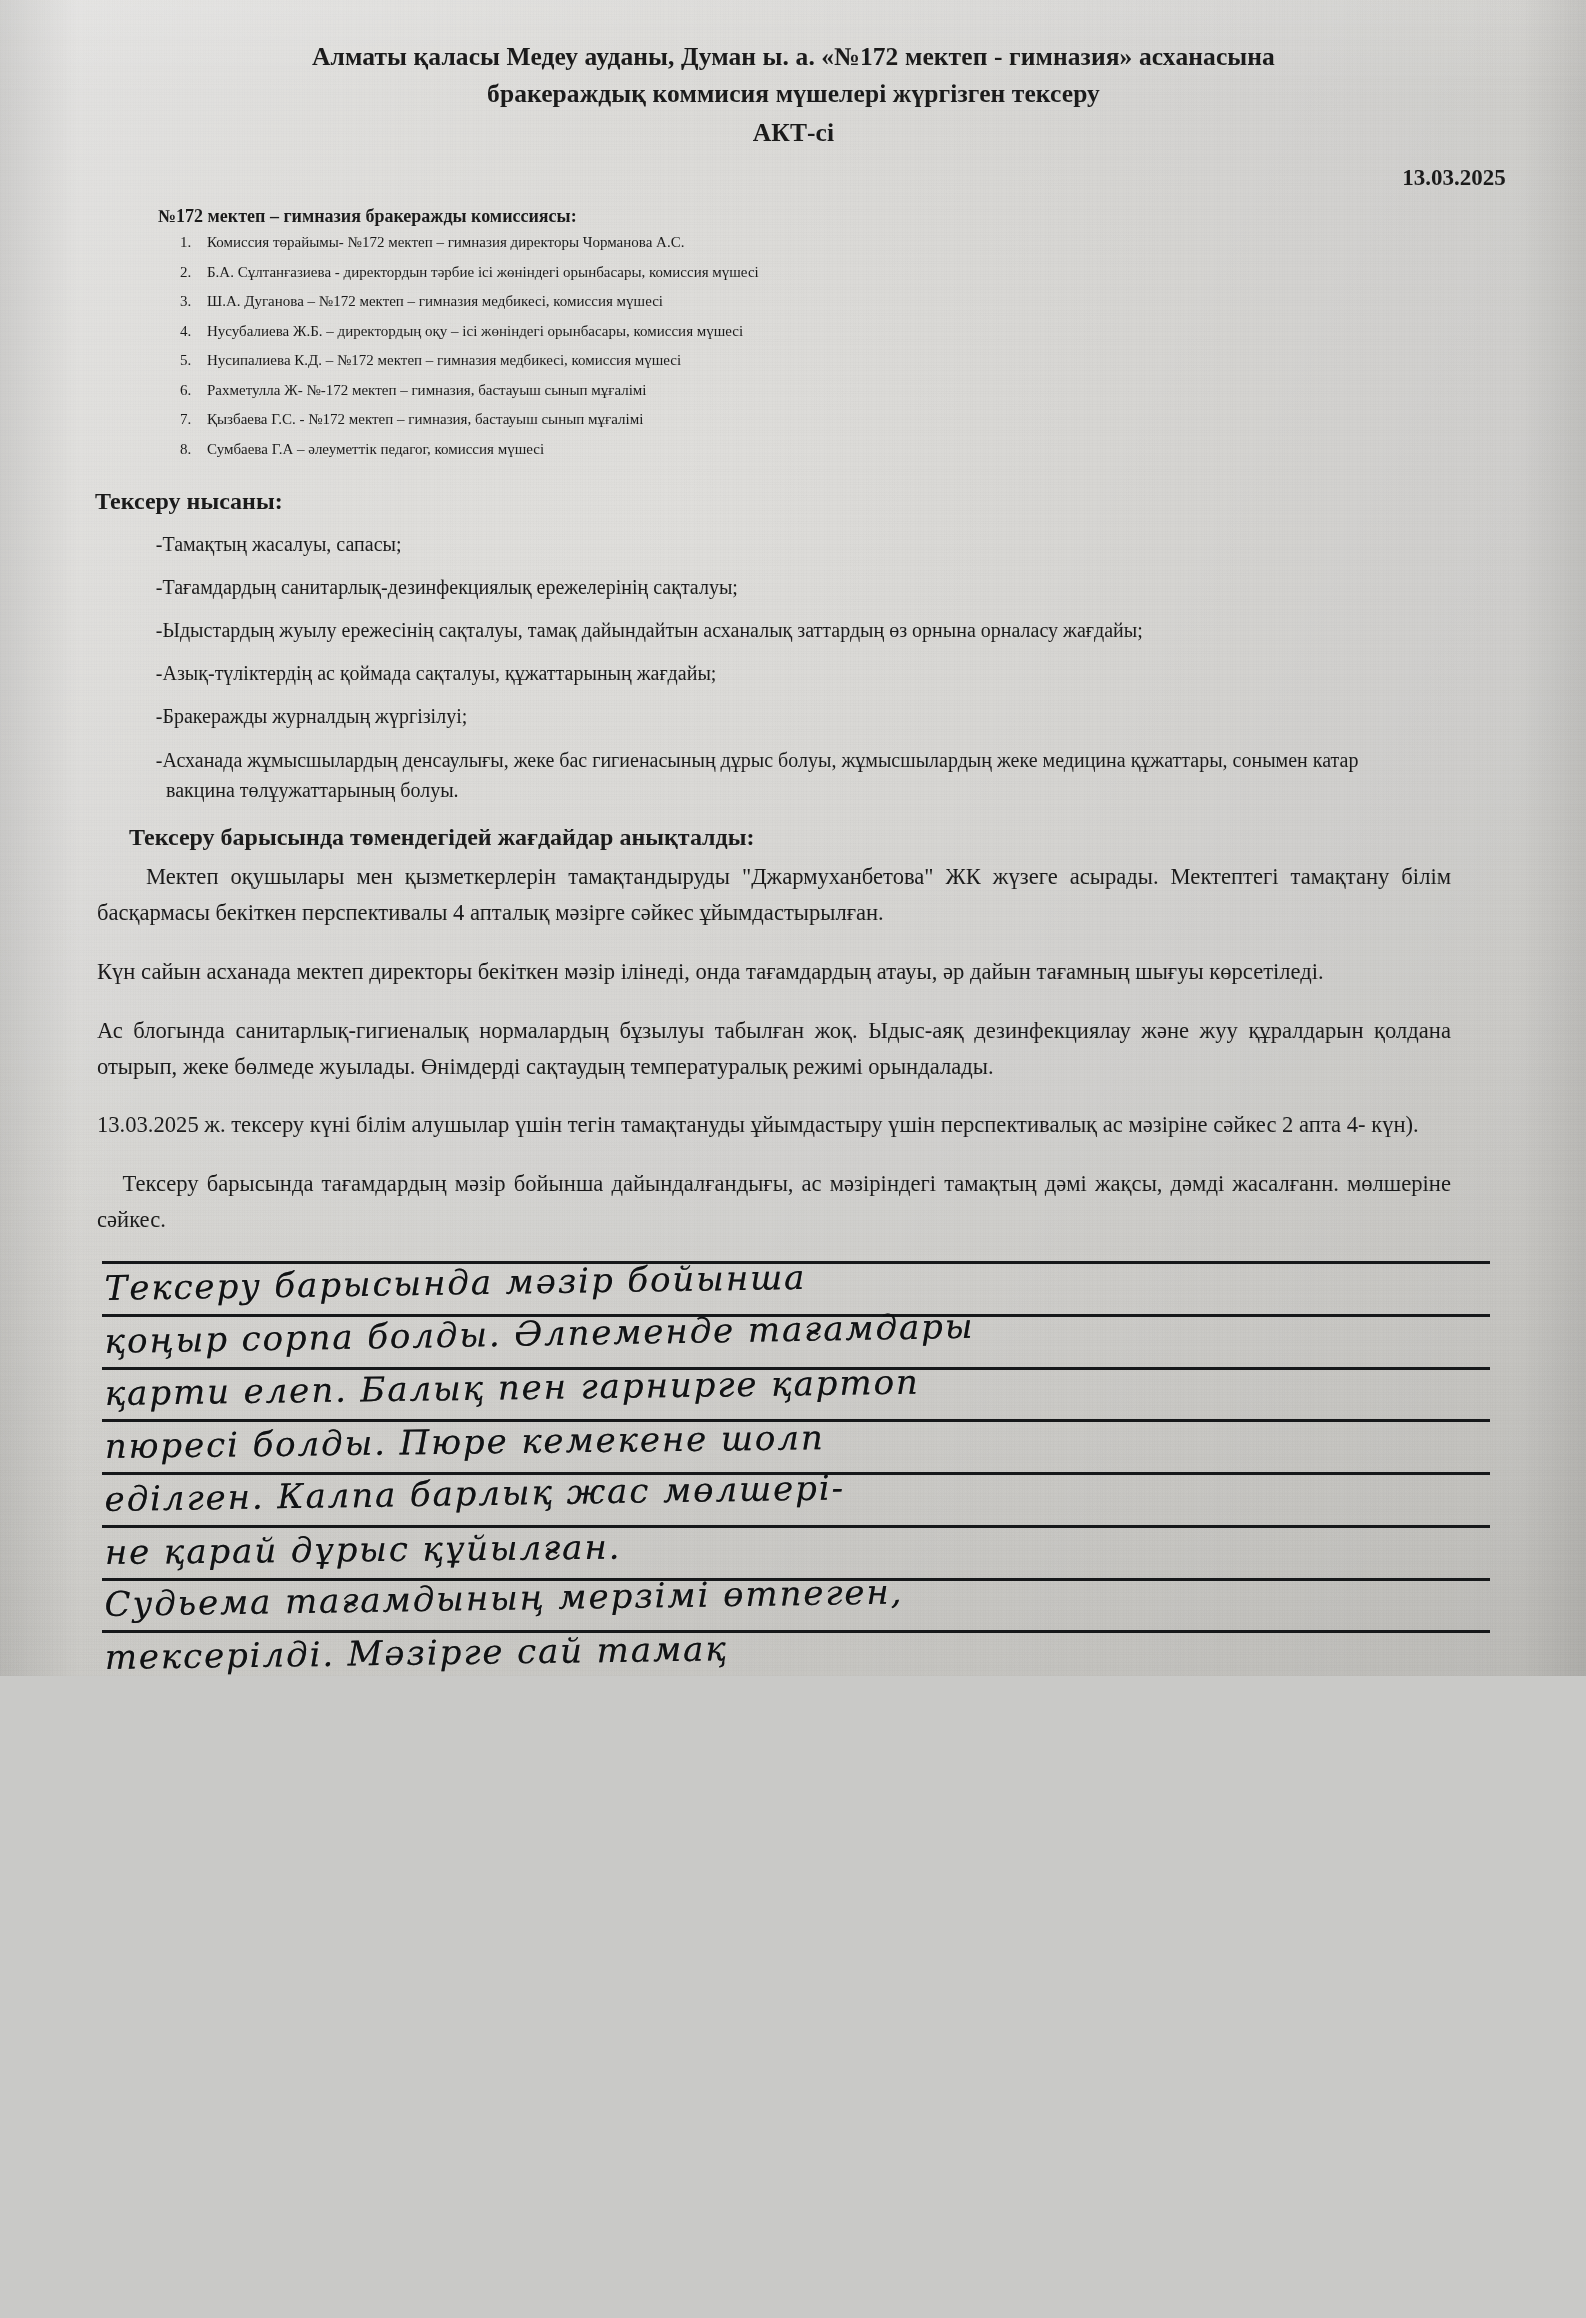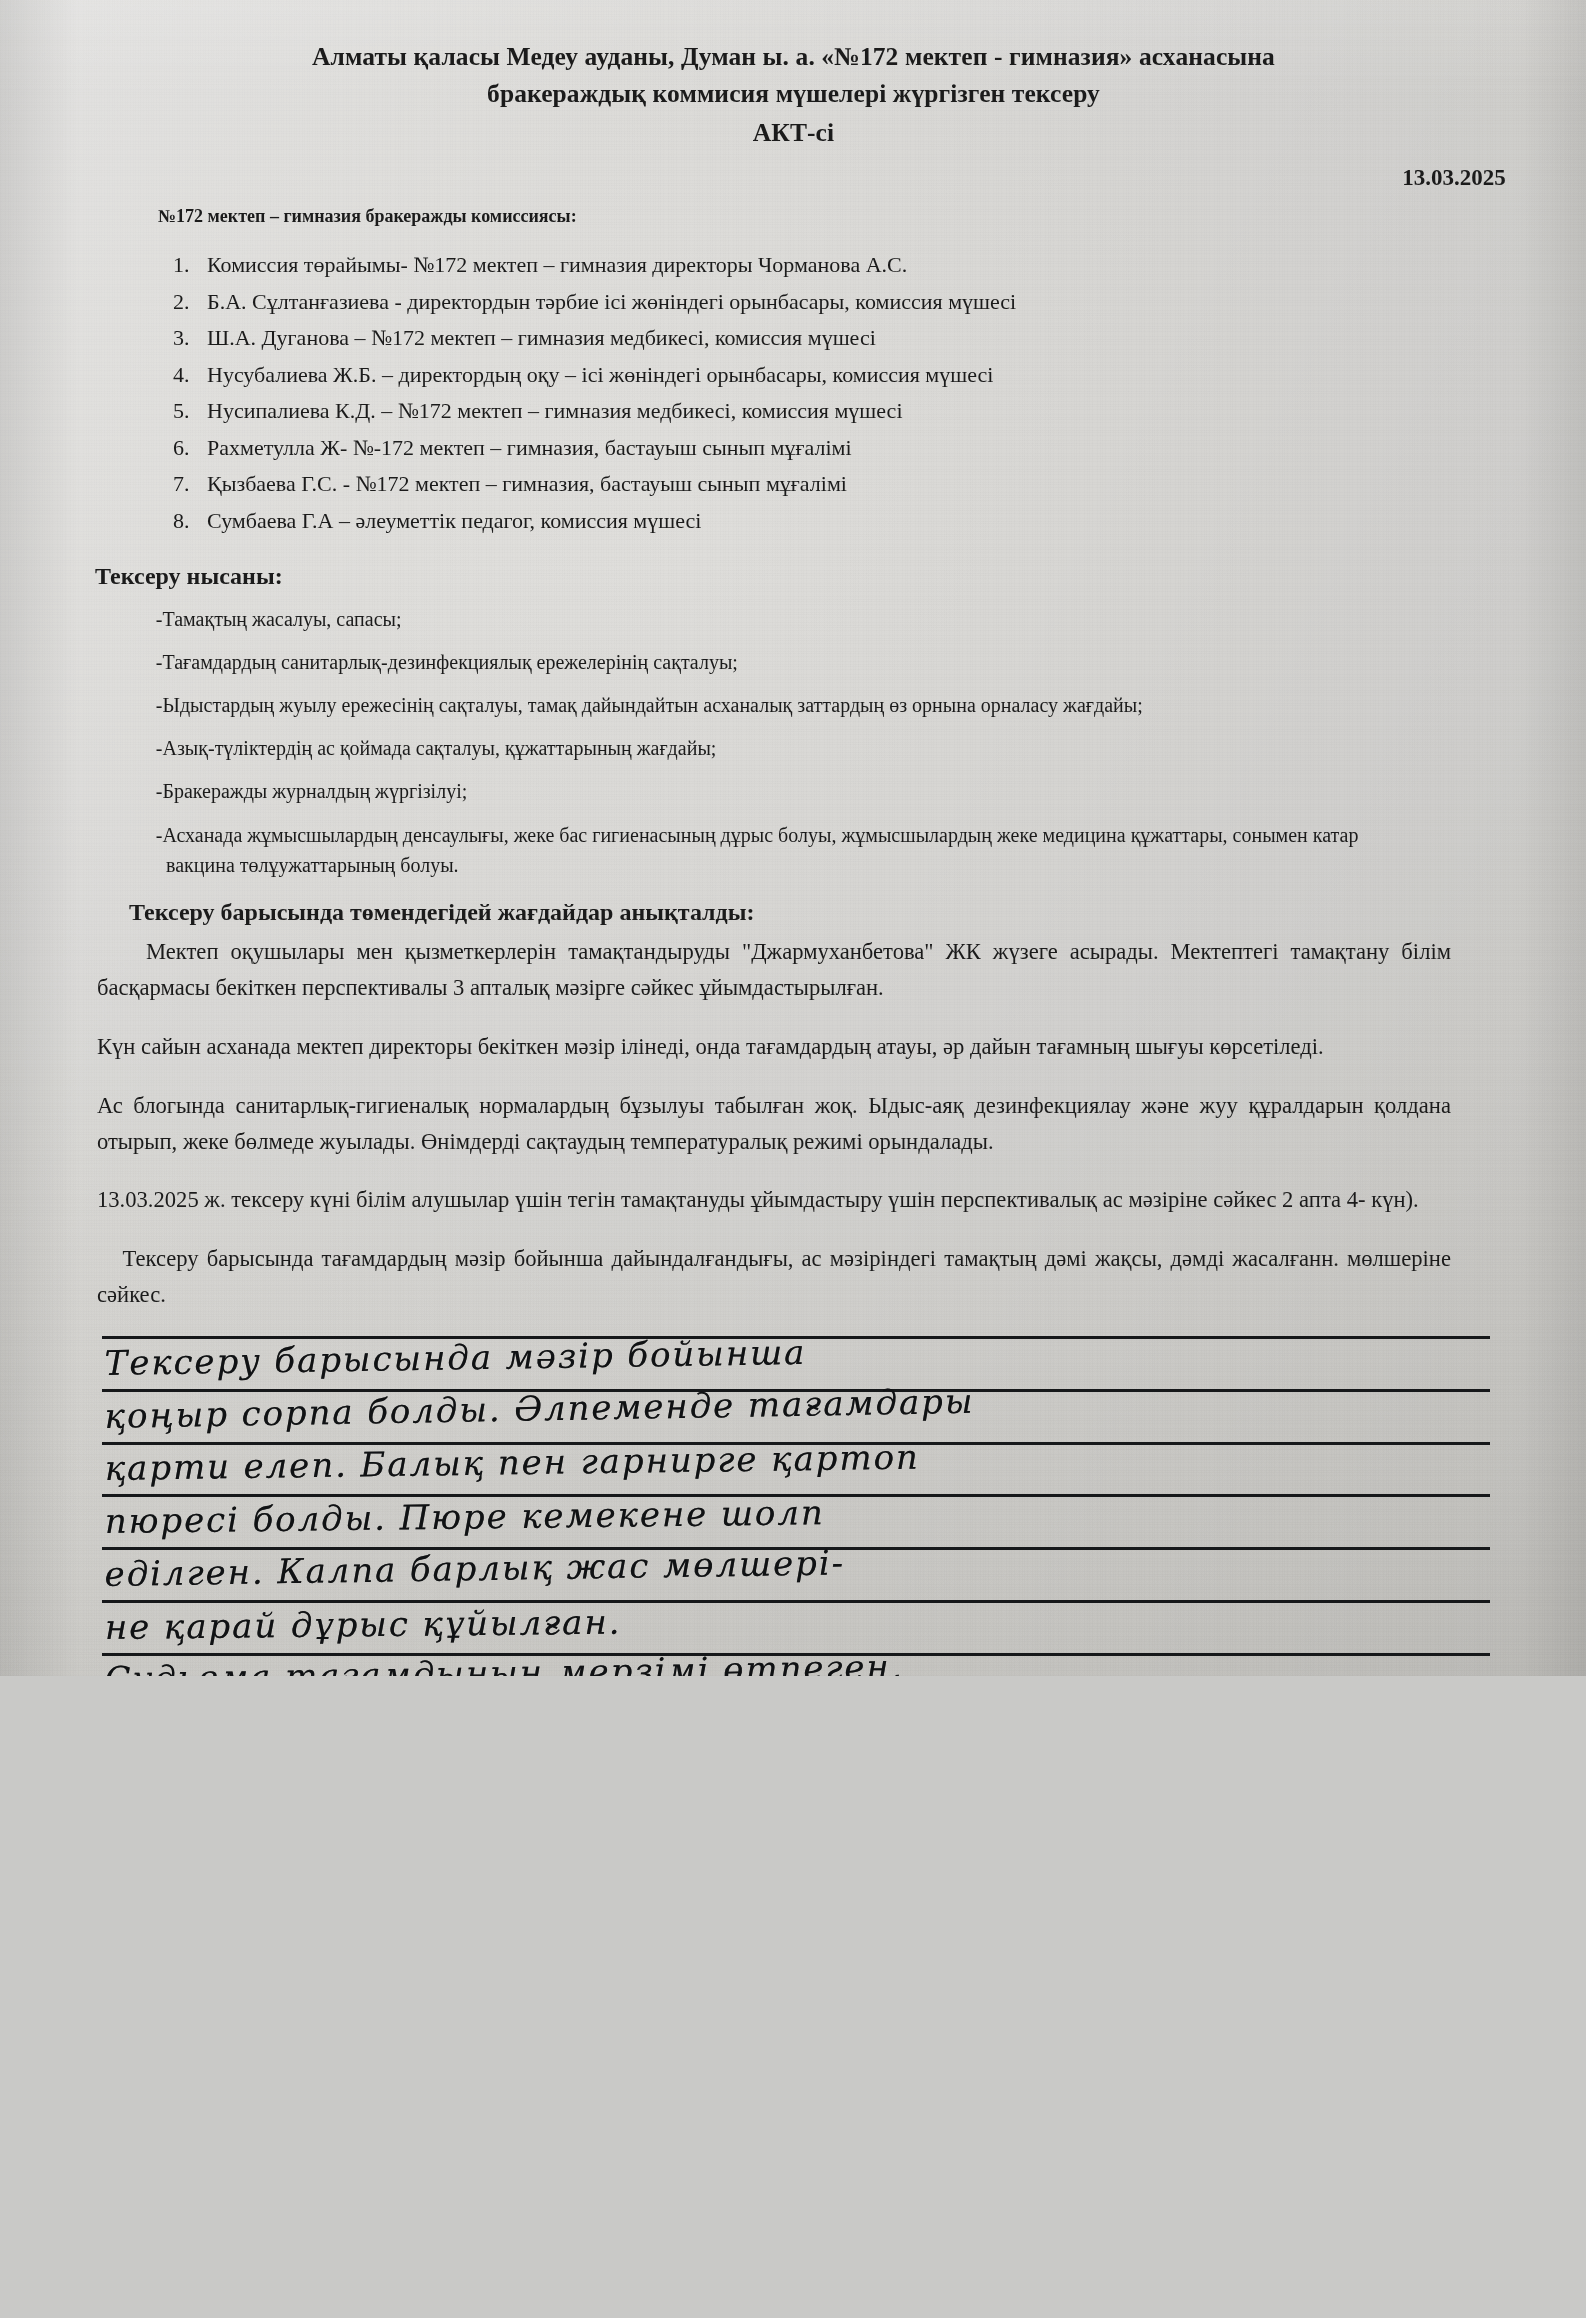"Комиссия төрайымы- №172 мектеп –" ol.members { font-size: 22px -> 15px; margin: 27px 0 0 0 -> 8px 0 0 0 }
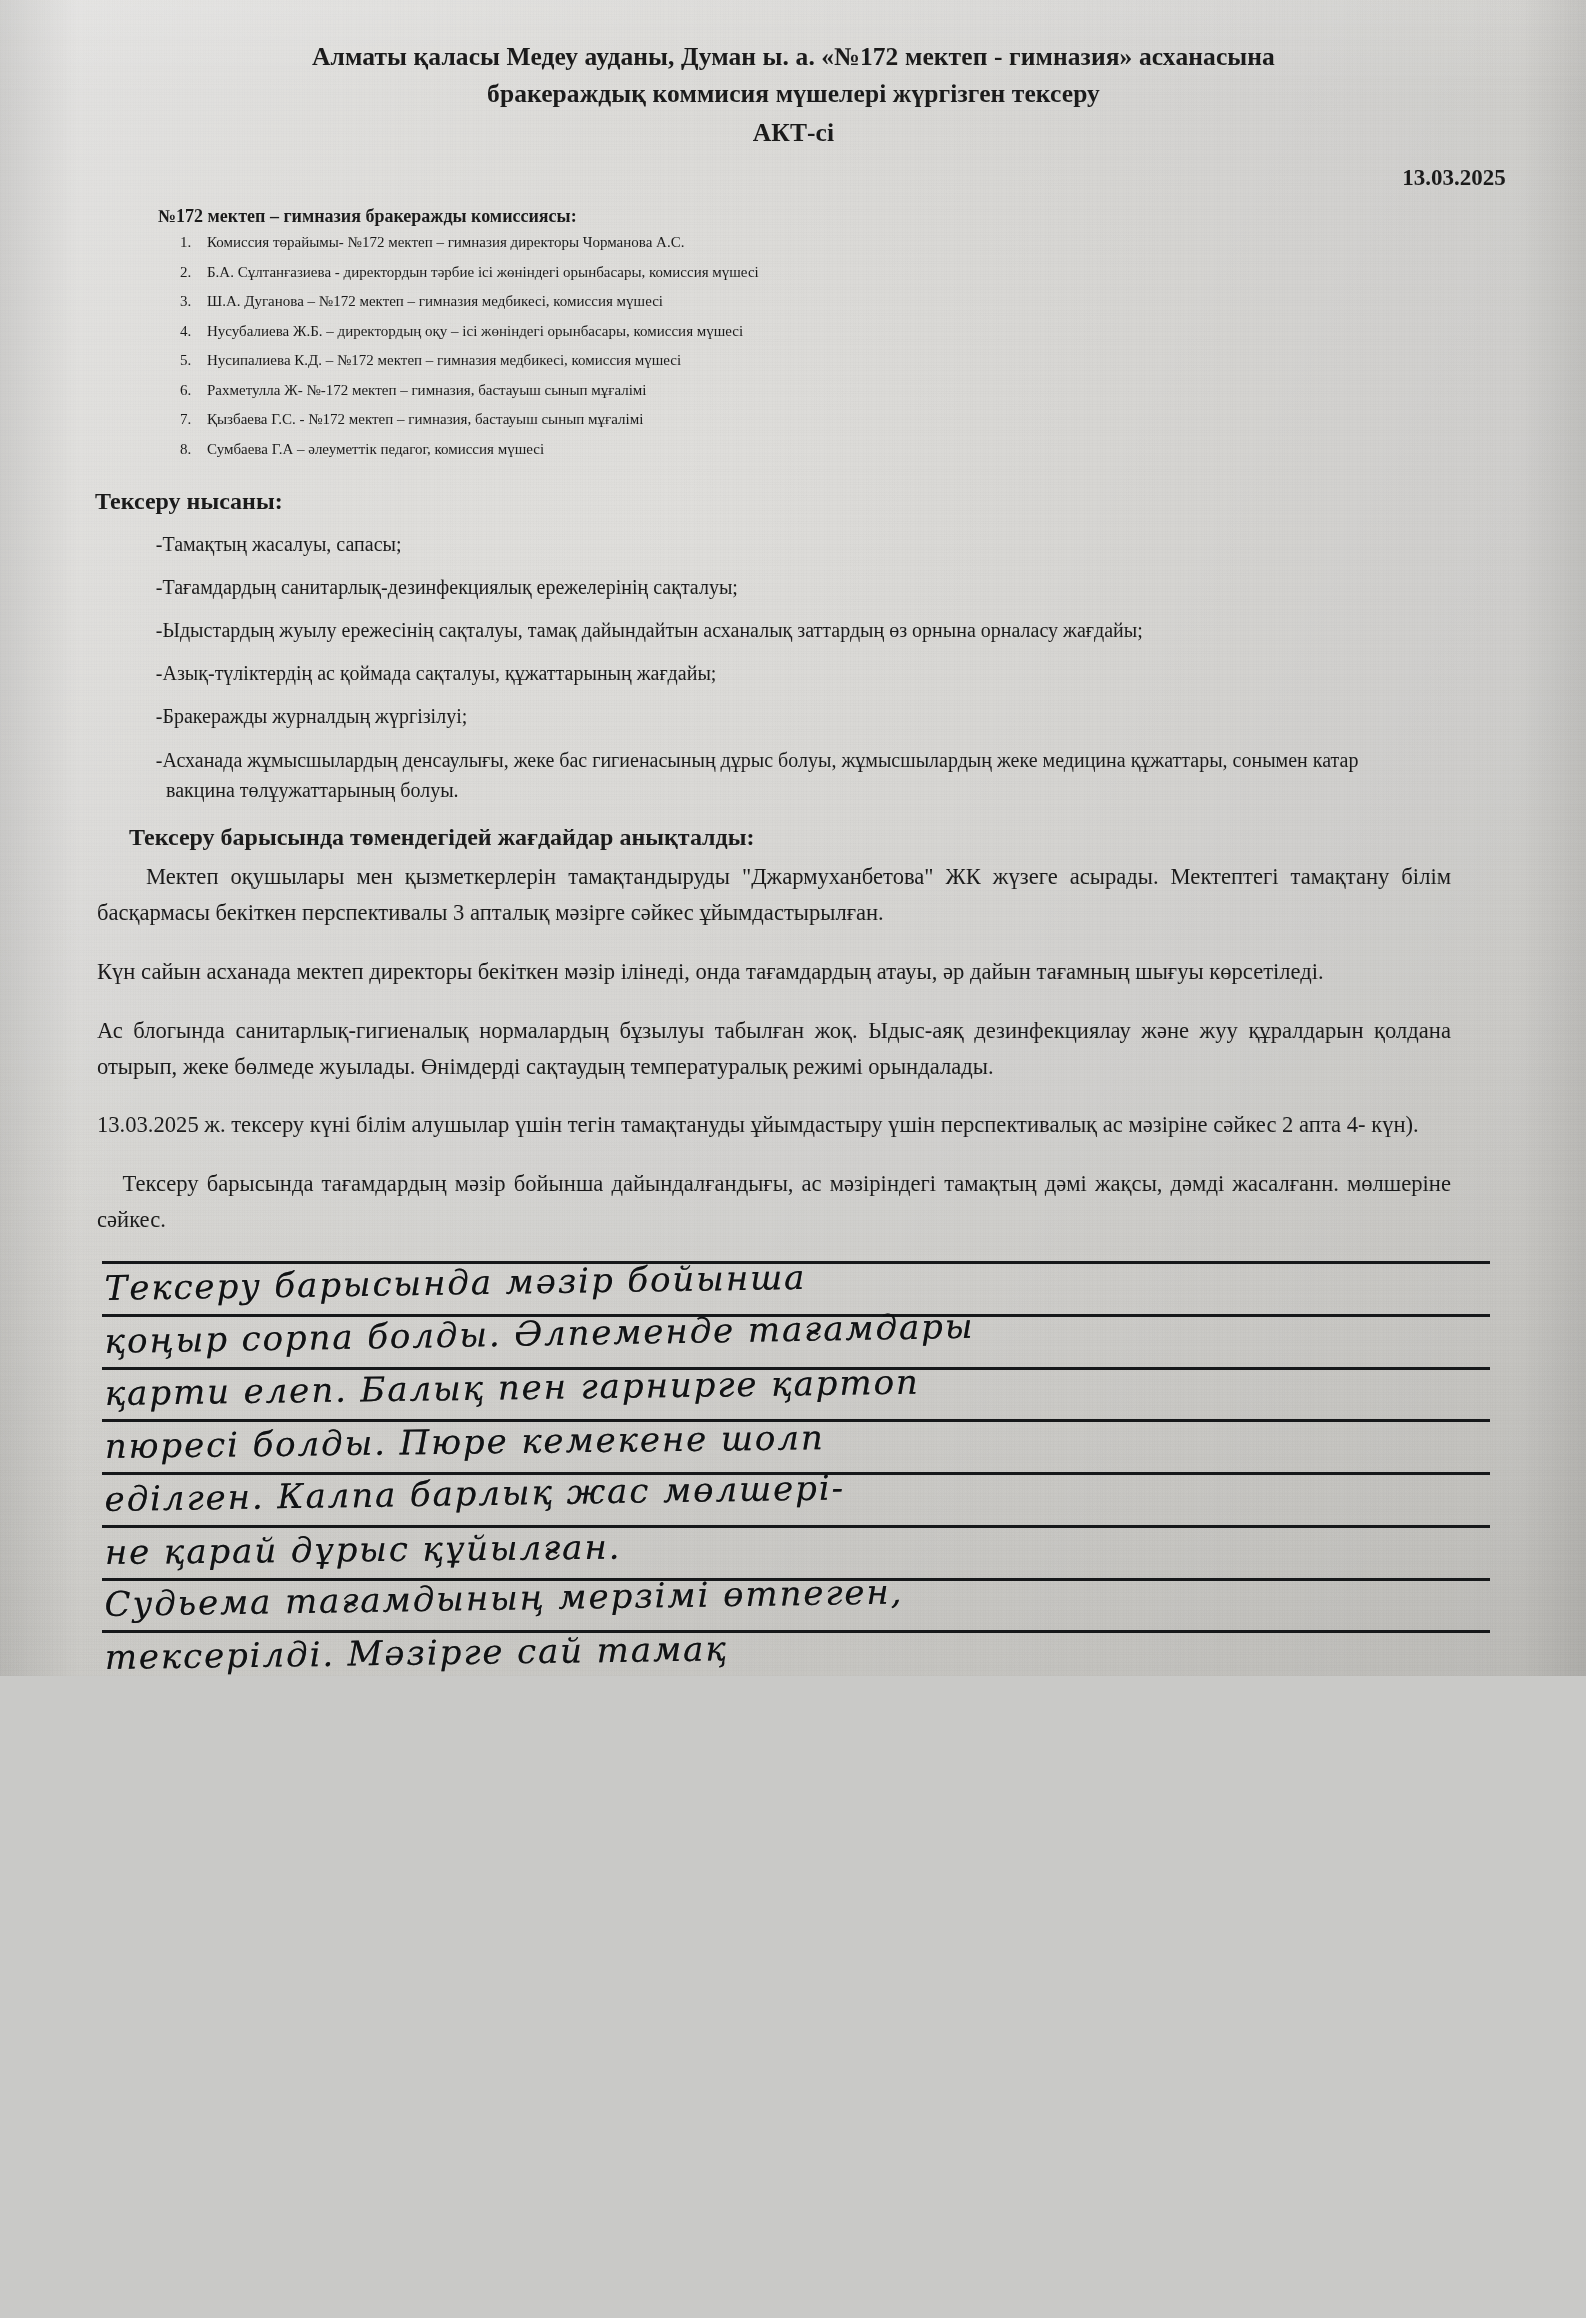"Мектеп оқушылары мен қызметкерлерін" p.para { text: 3 -> 4 }
